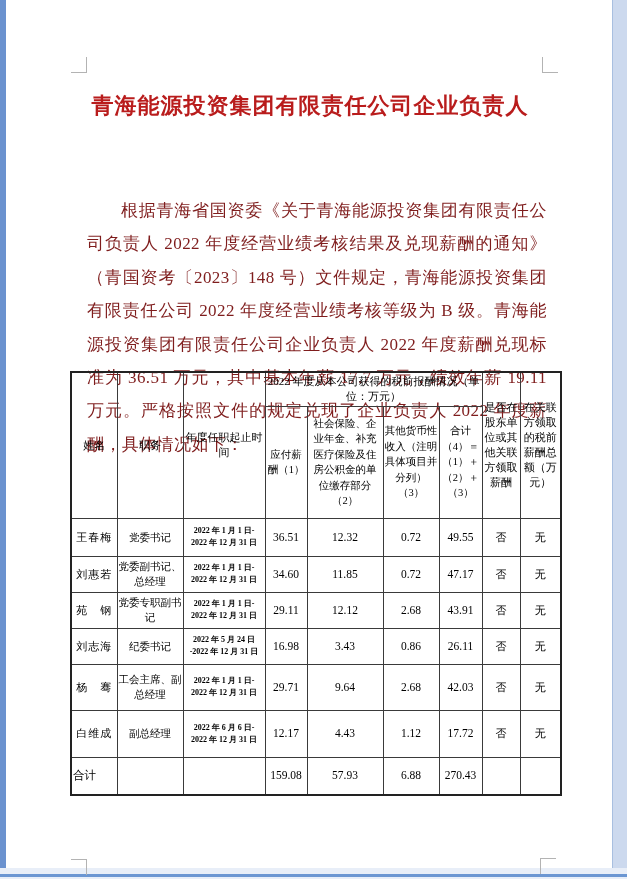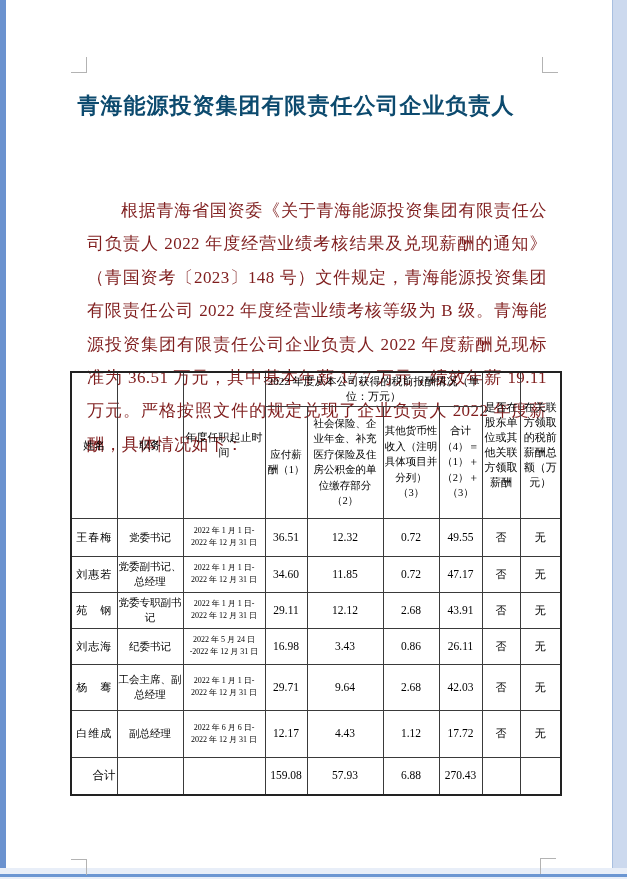"青海能源投资集团有限责任公司企业负责人" .title { color: #0c4a6e -> #b91c1c; left: 44px -> 58px }
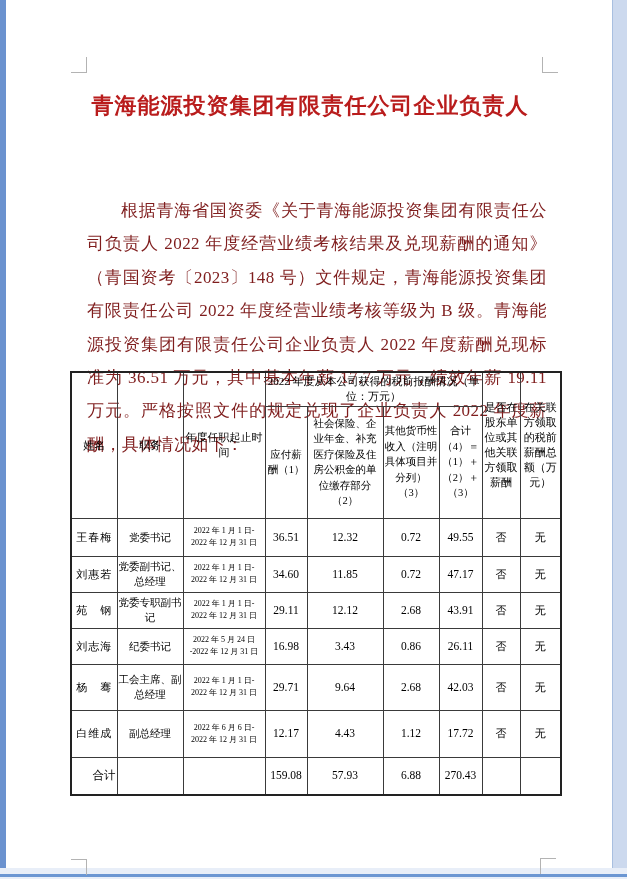"2022 年 1 月 1" td.date { font-weight: normal -> bold }
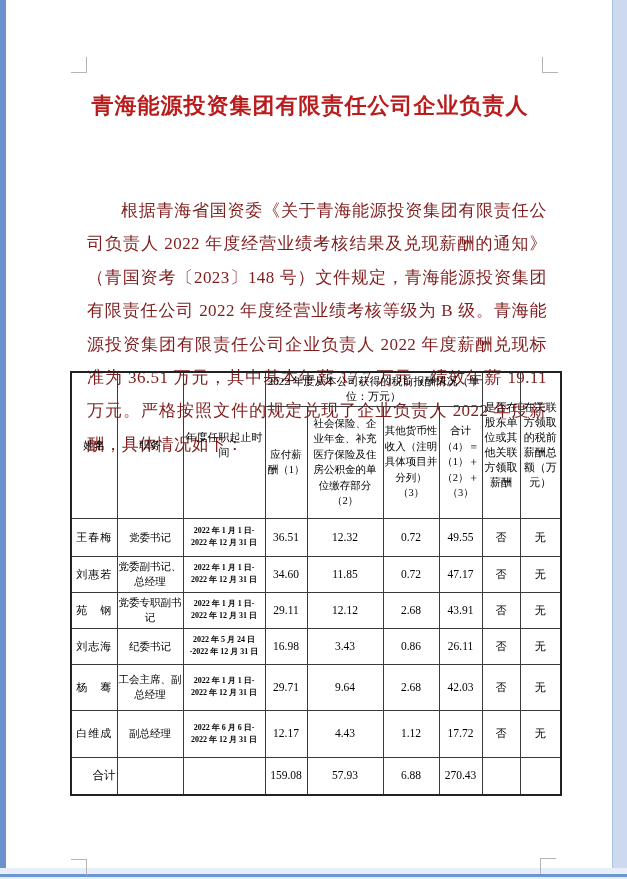"合计" tr.total td.lbl { text-align: right -> left }
